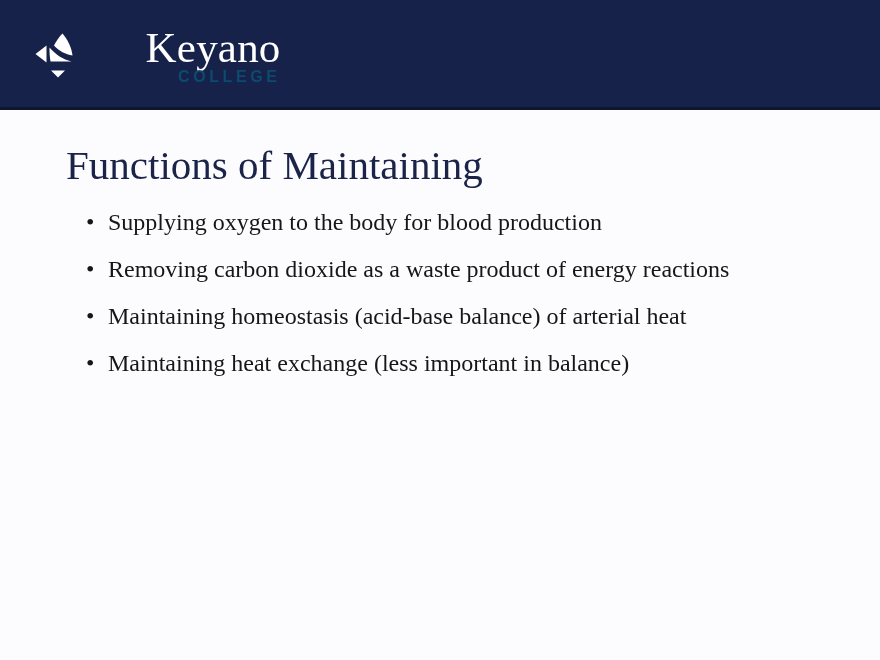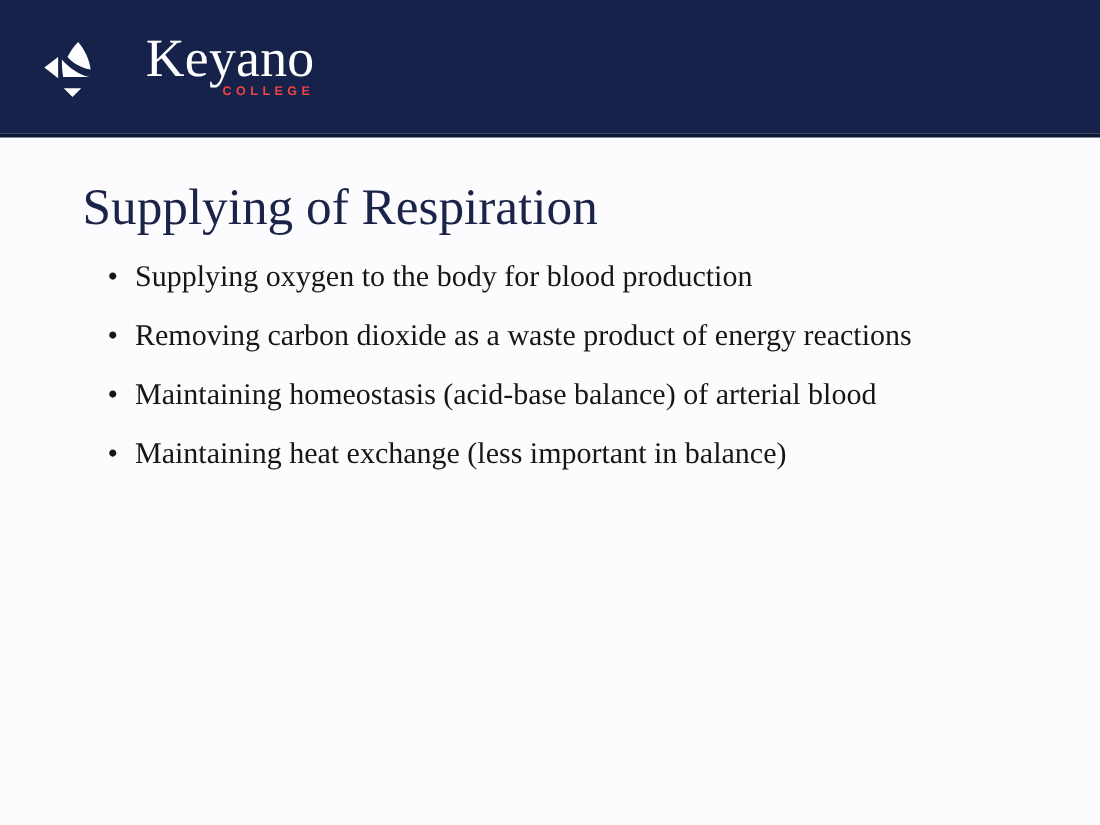"COLLEGE" .logo-college { color: #ef4444 -> #0c4a6e; font-size: 10px -> 16px }
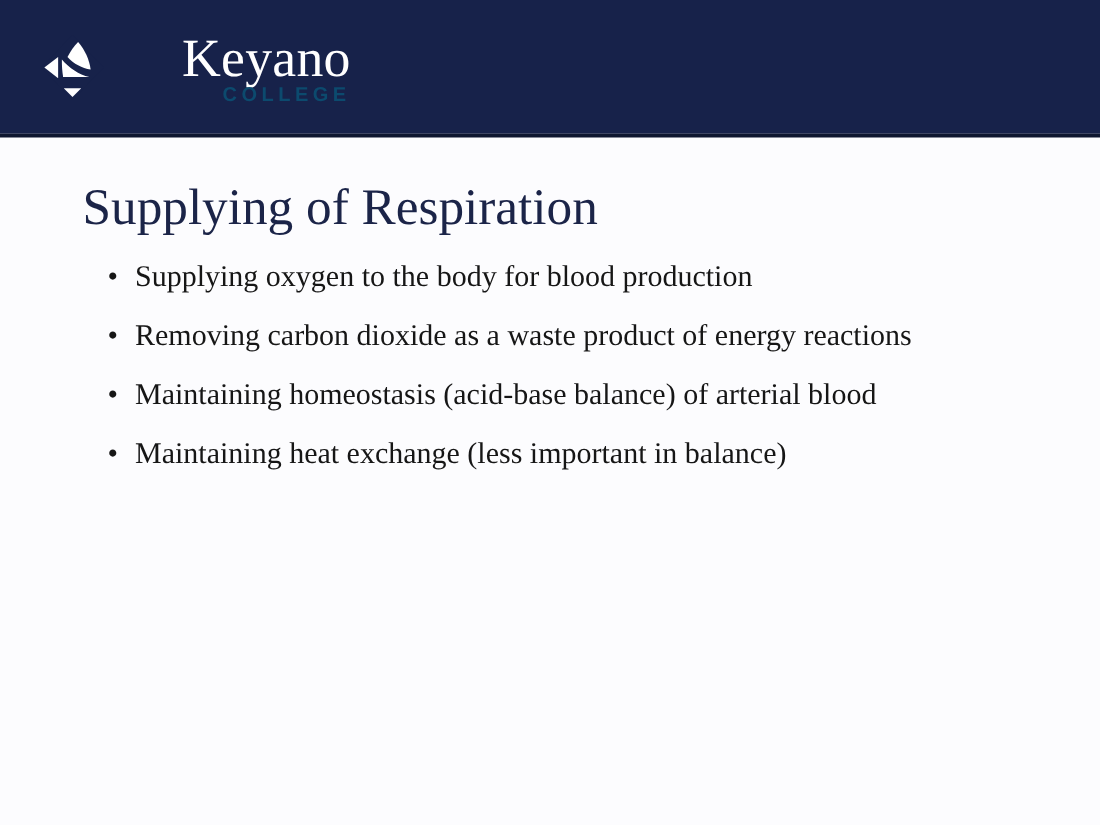"Supplying of Respiration" div.slide-title { text: Supplying of Respiration -> Functions of Maintaining }
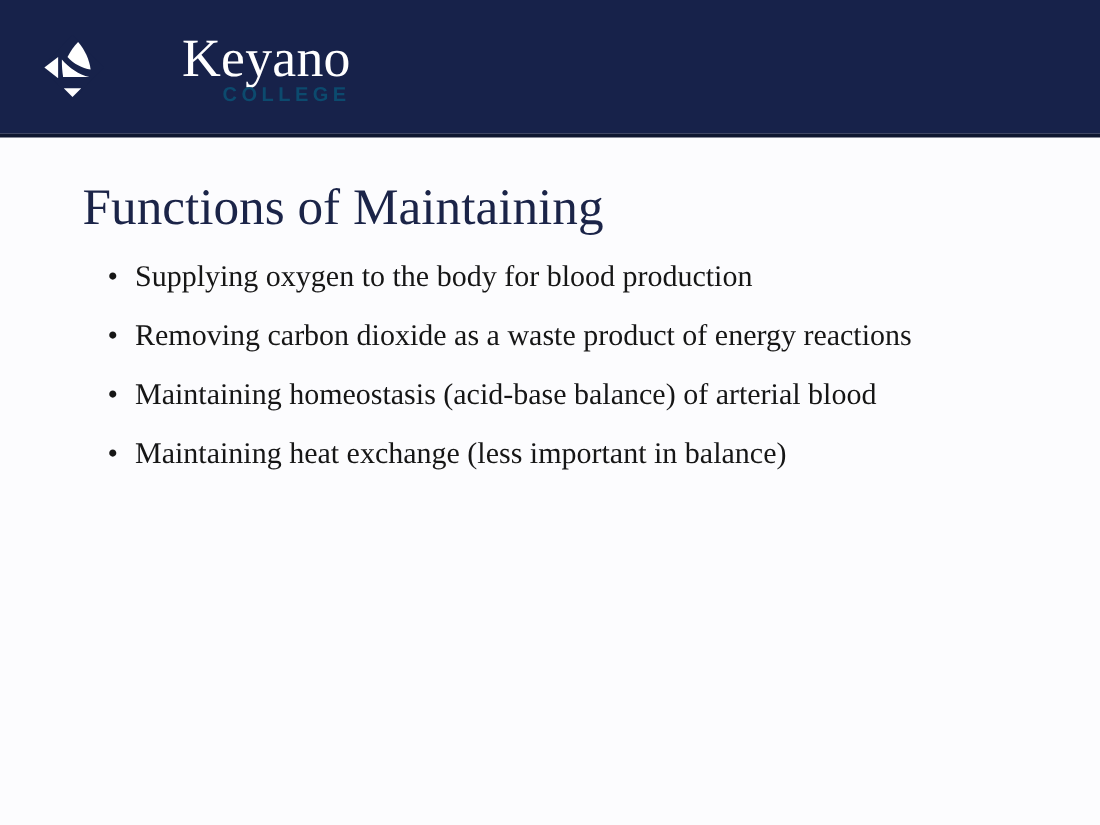"Maintaining homeostasis (acid-base" span.bullet-text { text: blood -> heat }
